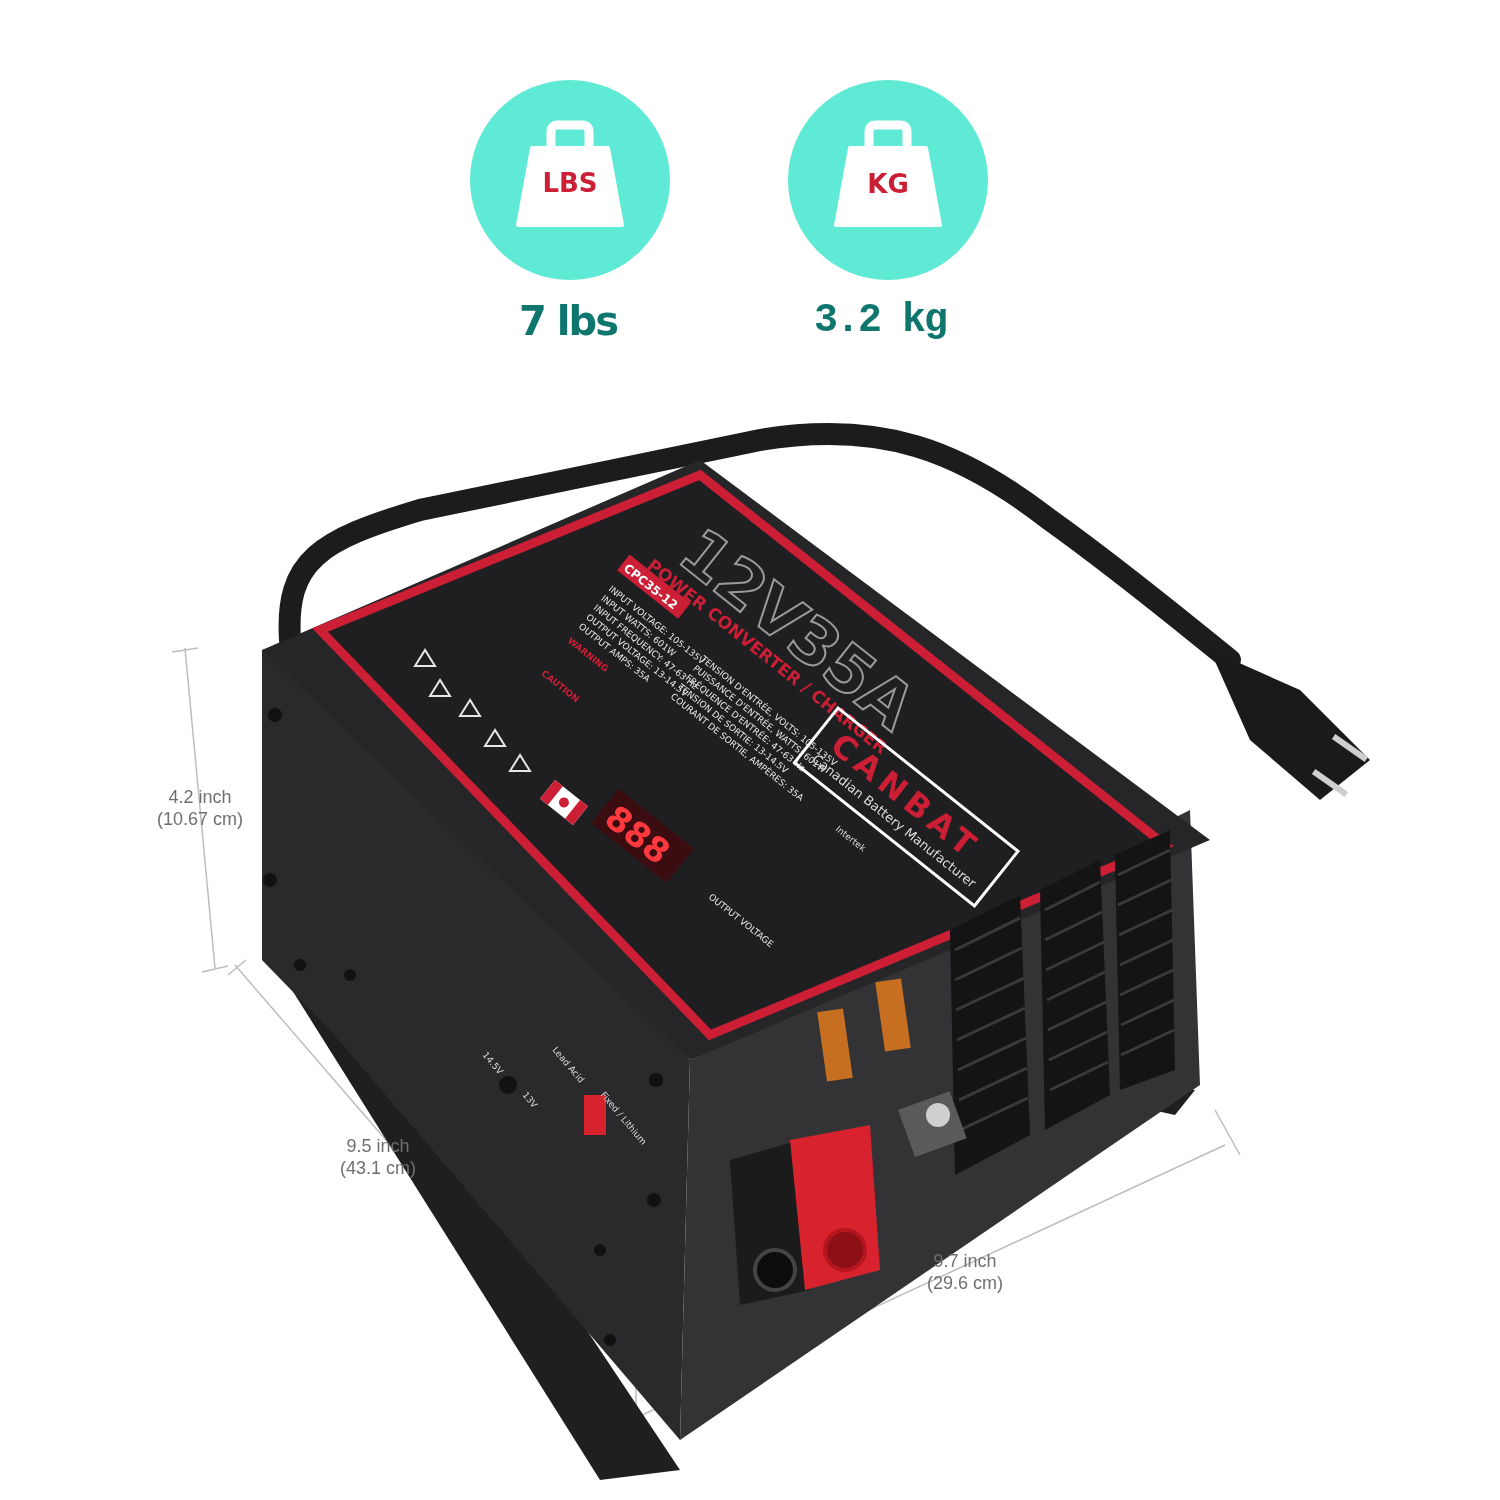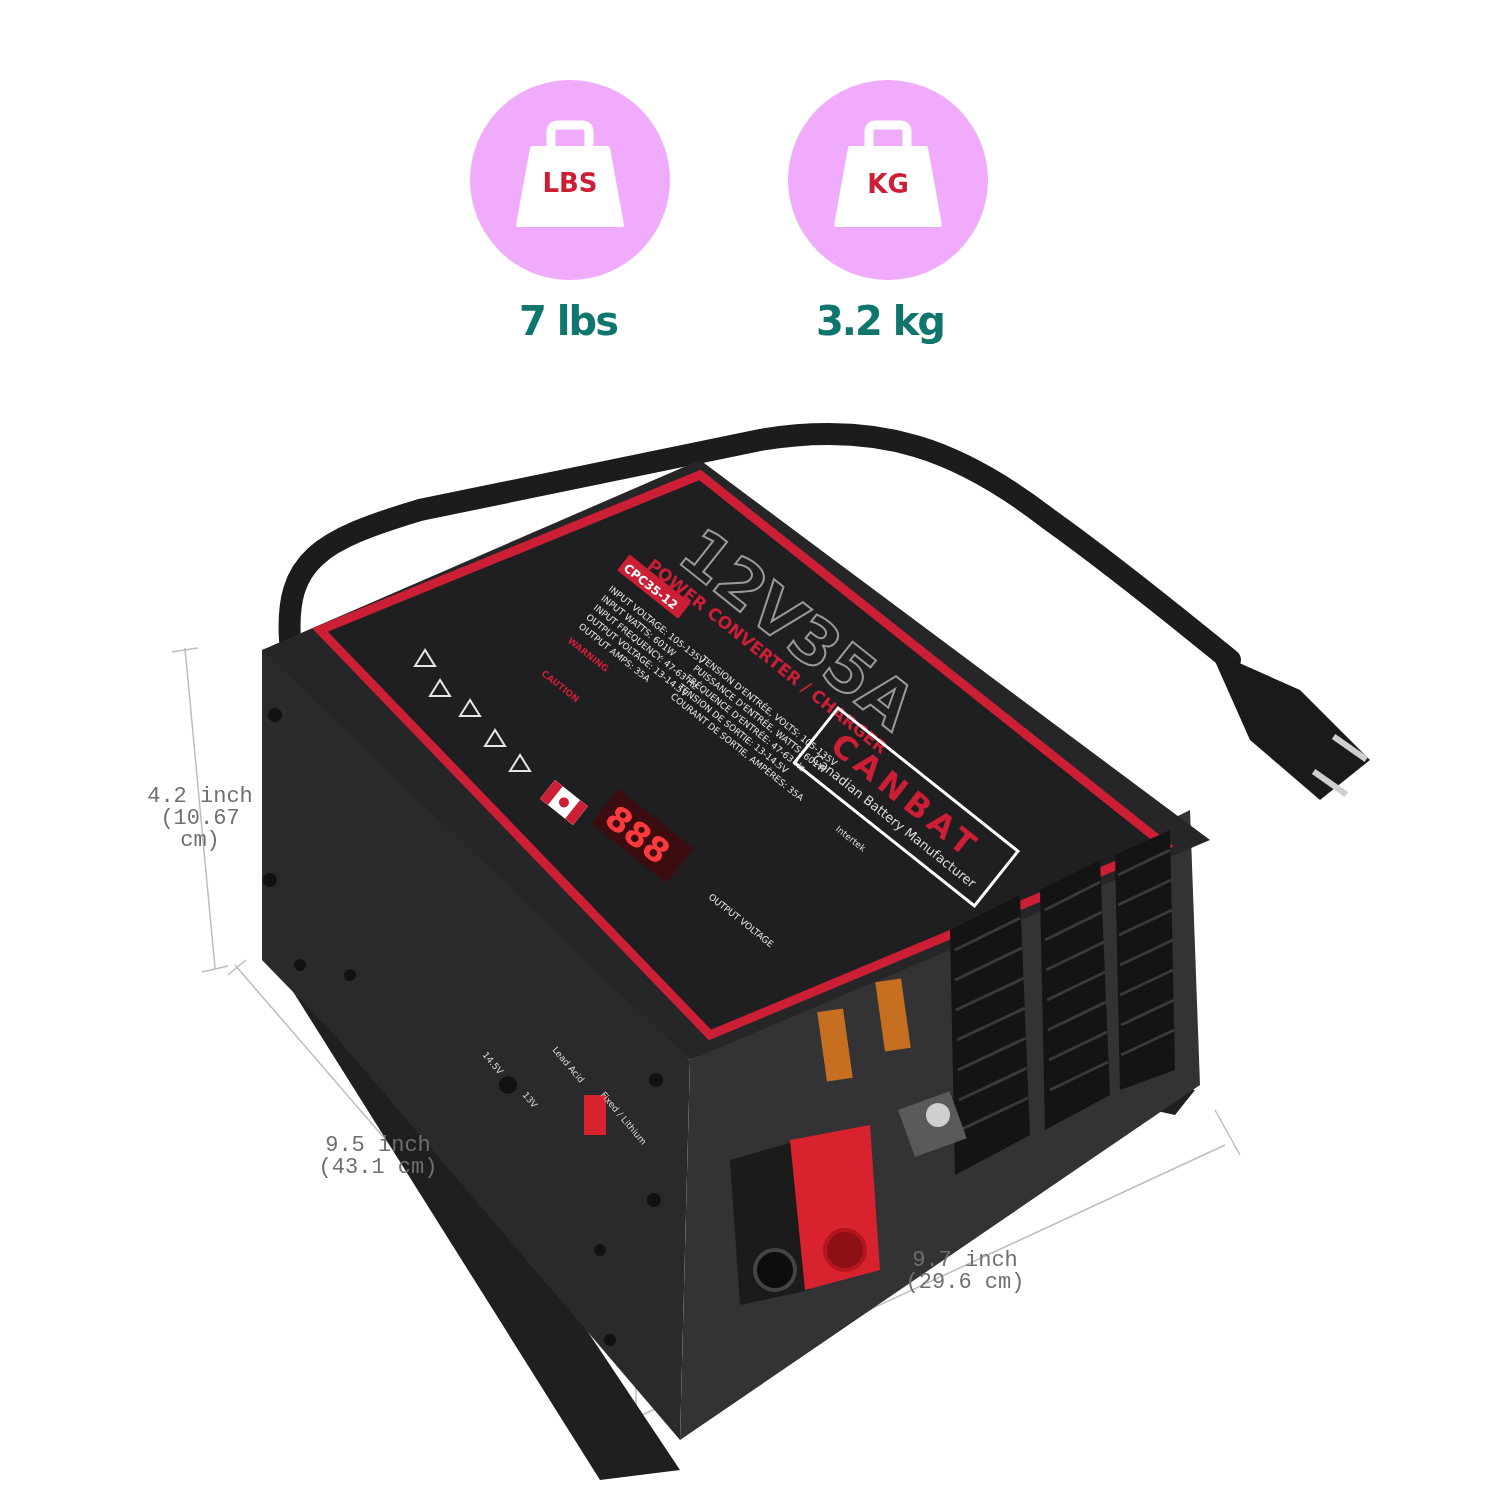"LBS" .badge { background: #f0abfc -> #5eead4 }
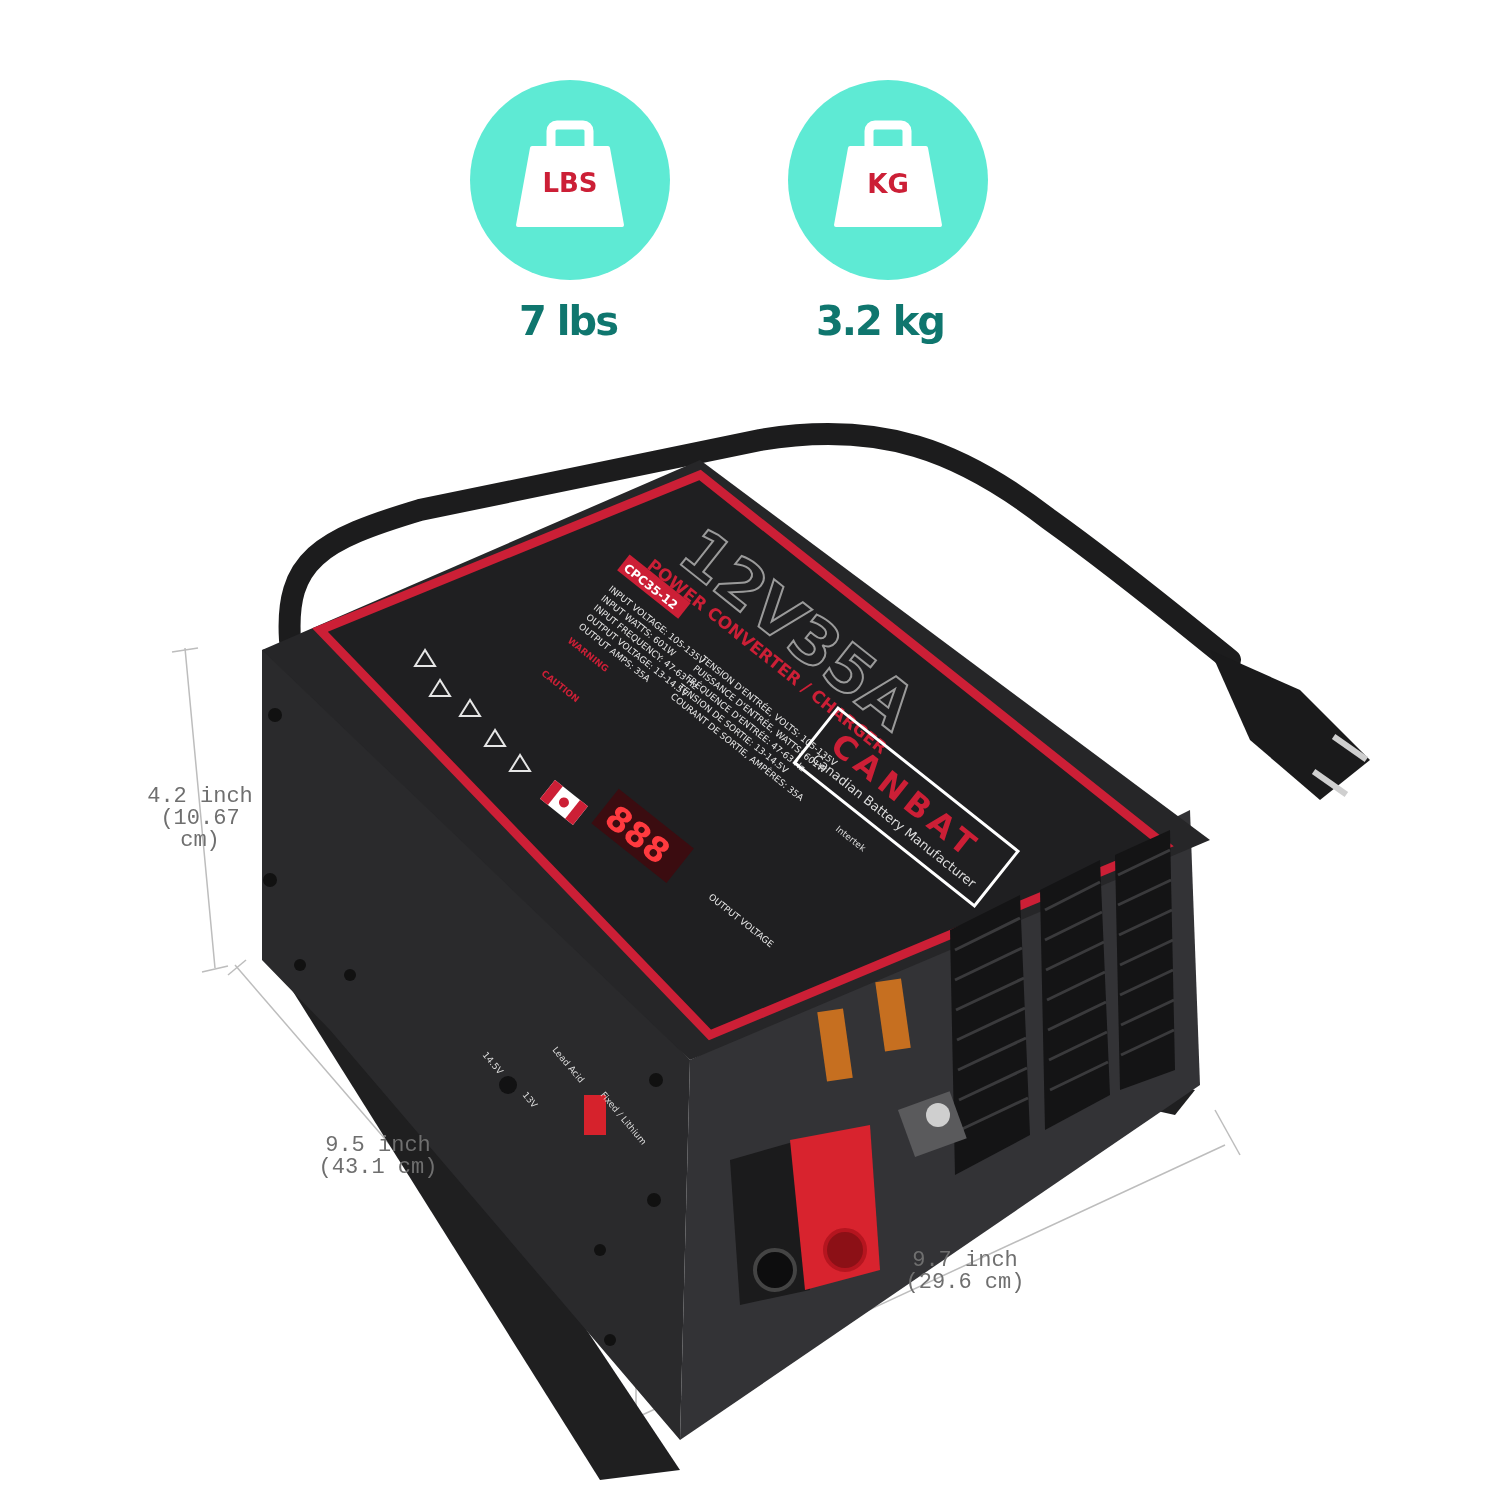"3.2 kg" div.weight-label { font-family: none -> Liberation Mono, monospace }
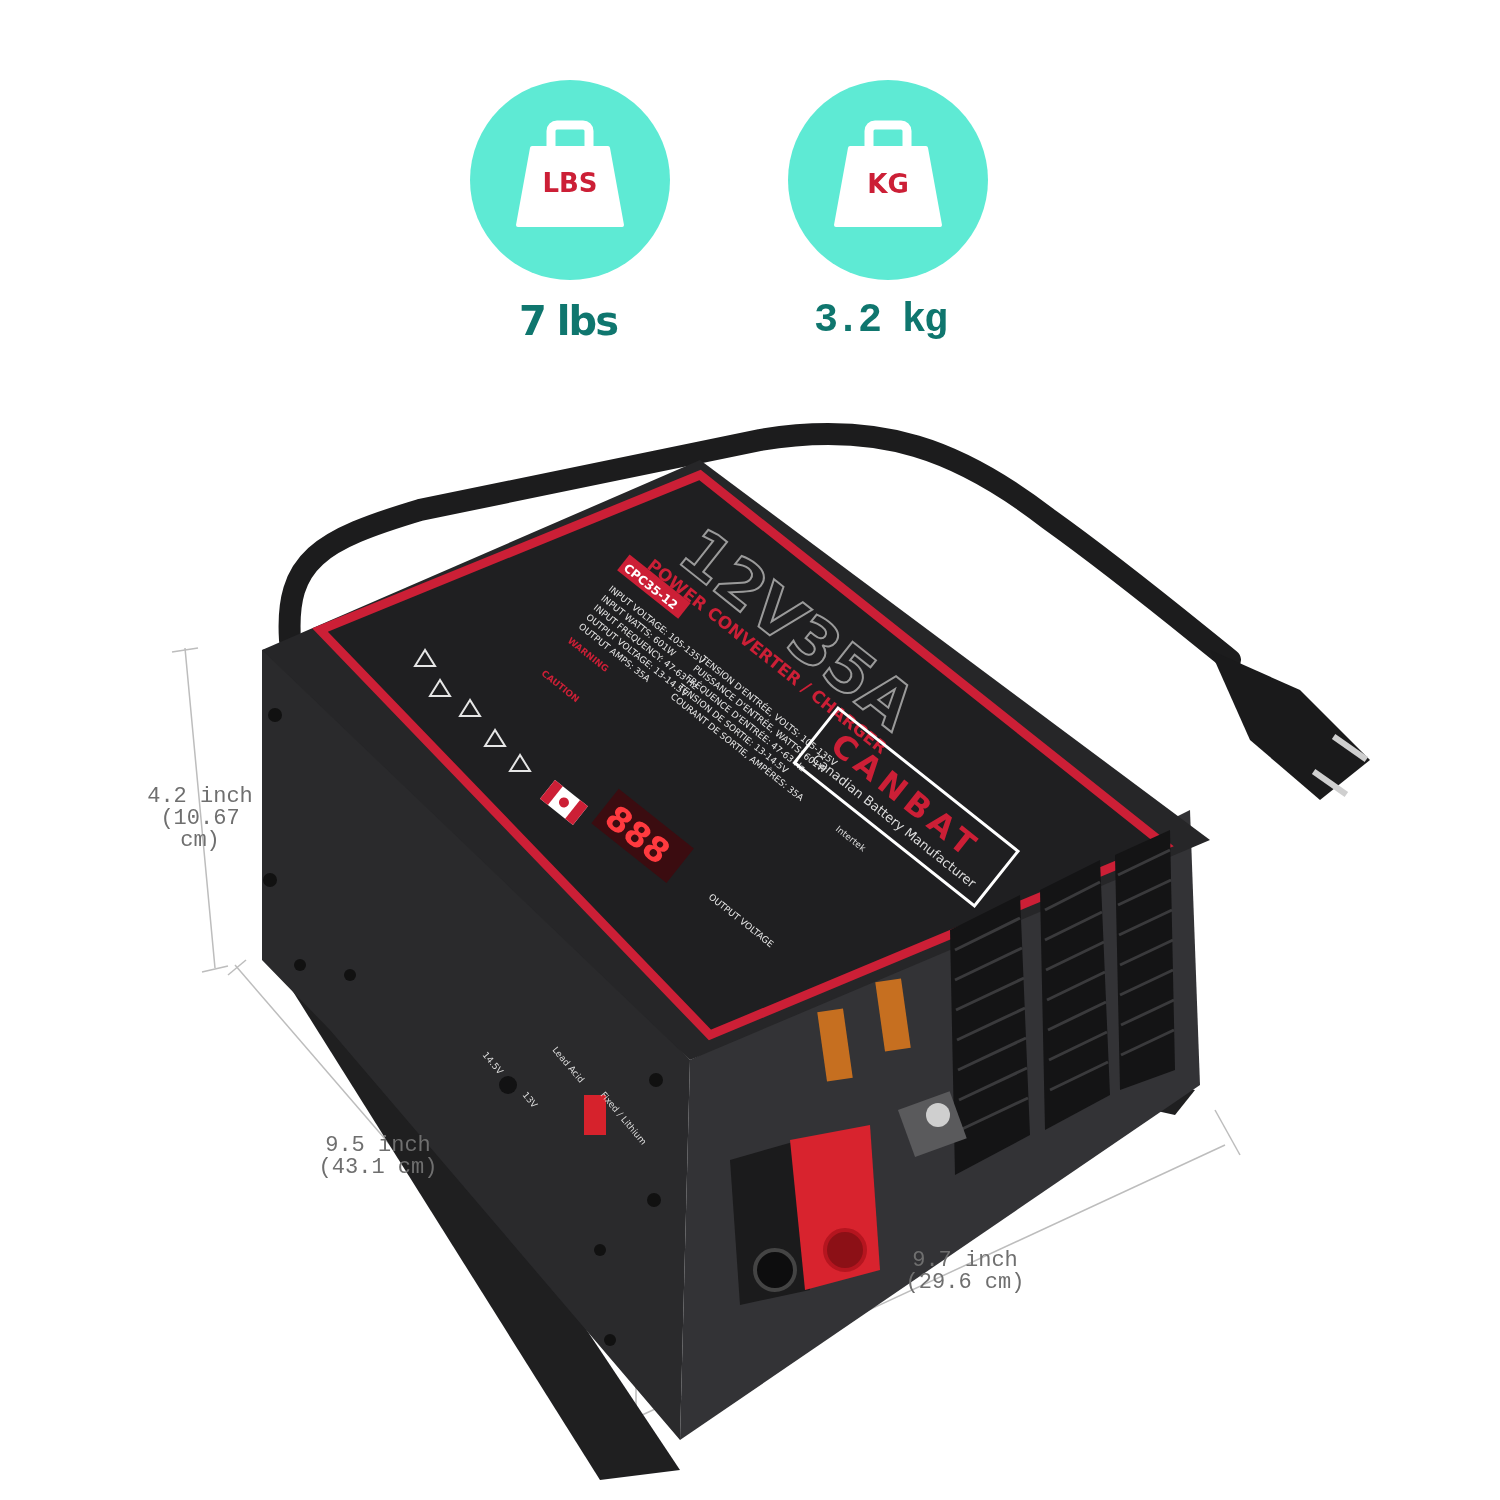"4.2 inch" .dim { font-family: Liberation Mono, monospace -> Liberation Sans, sans-serif; font-size: 22px -> 18px }
